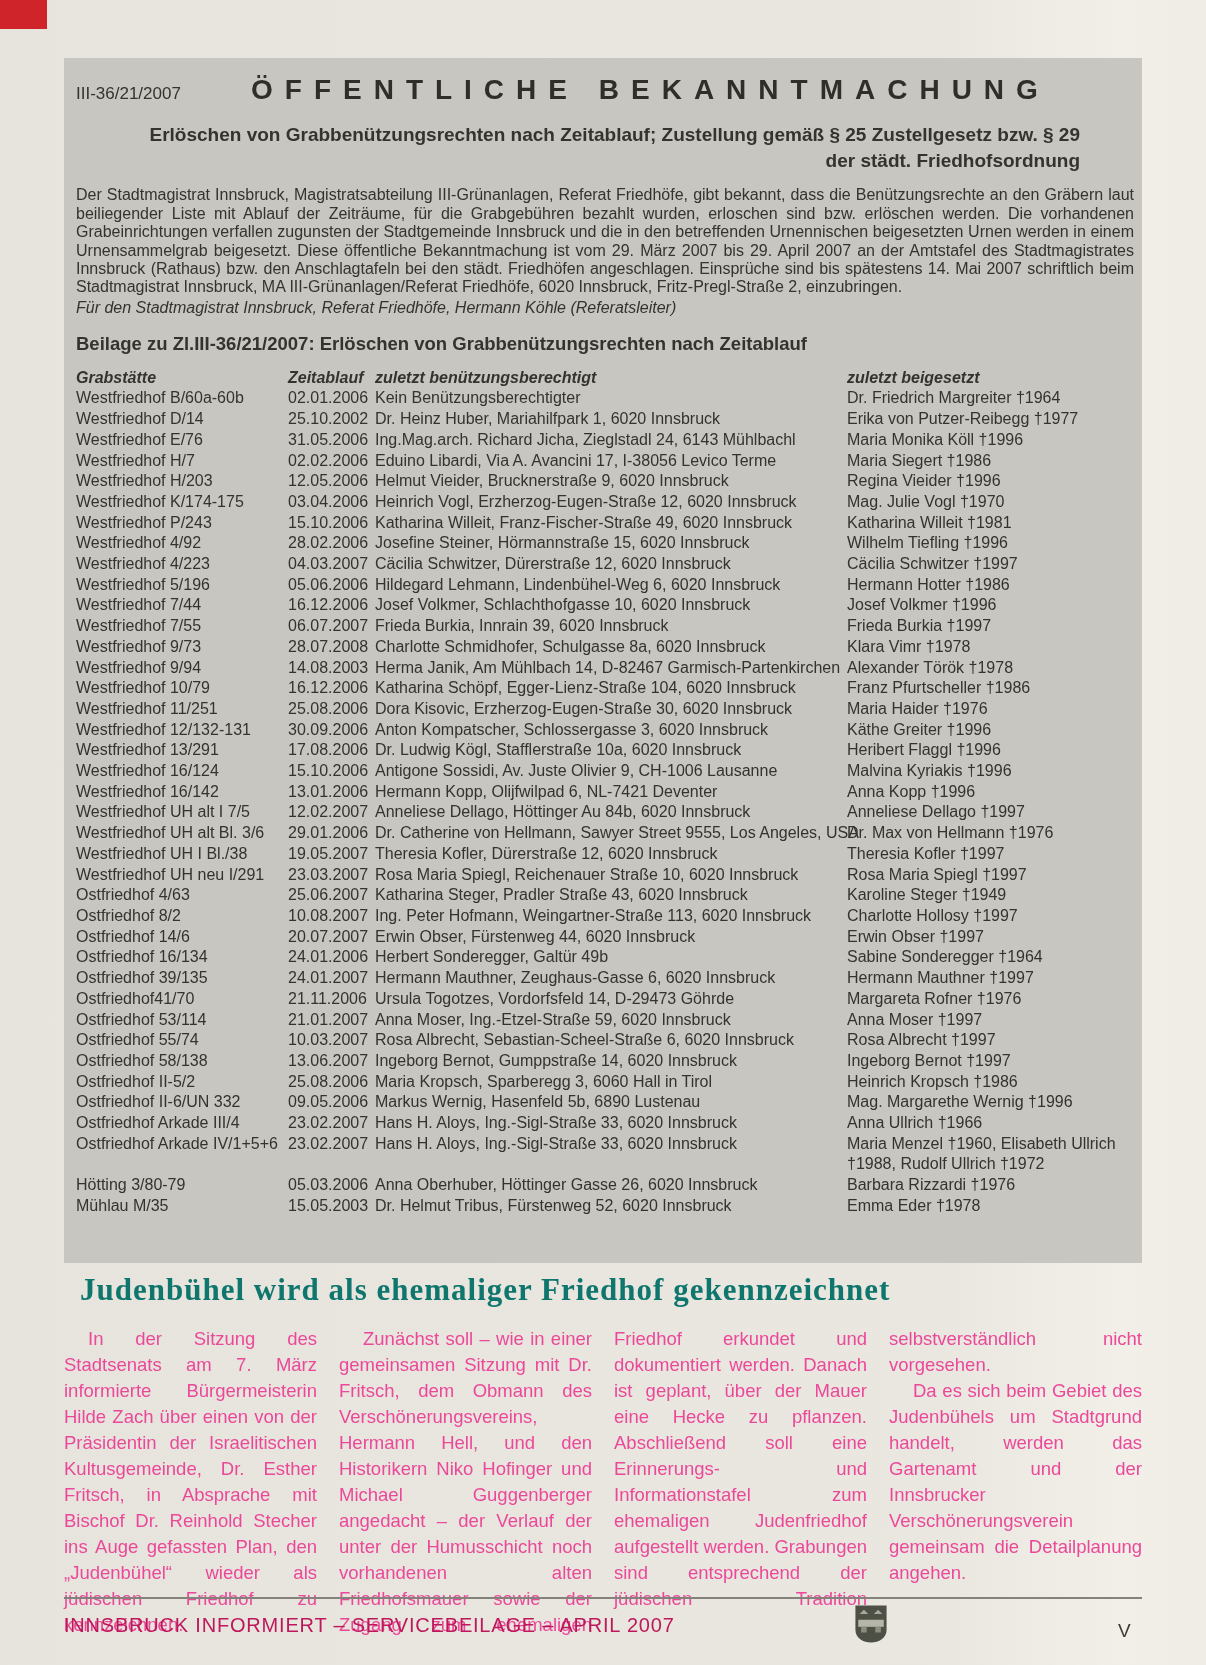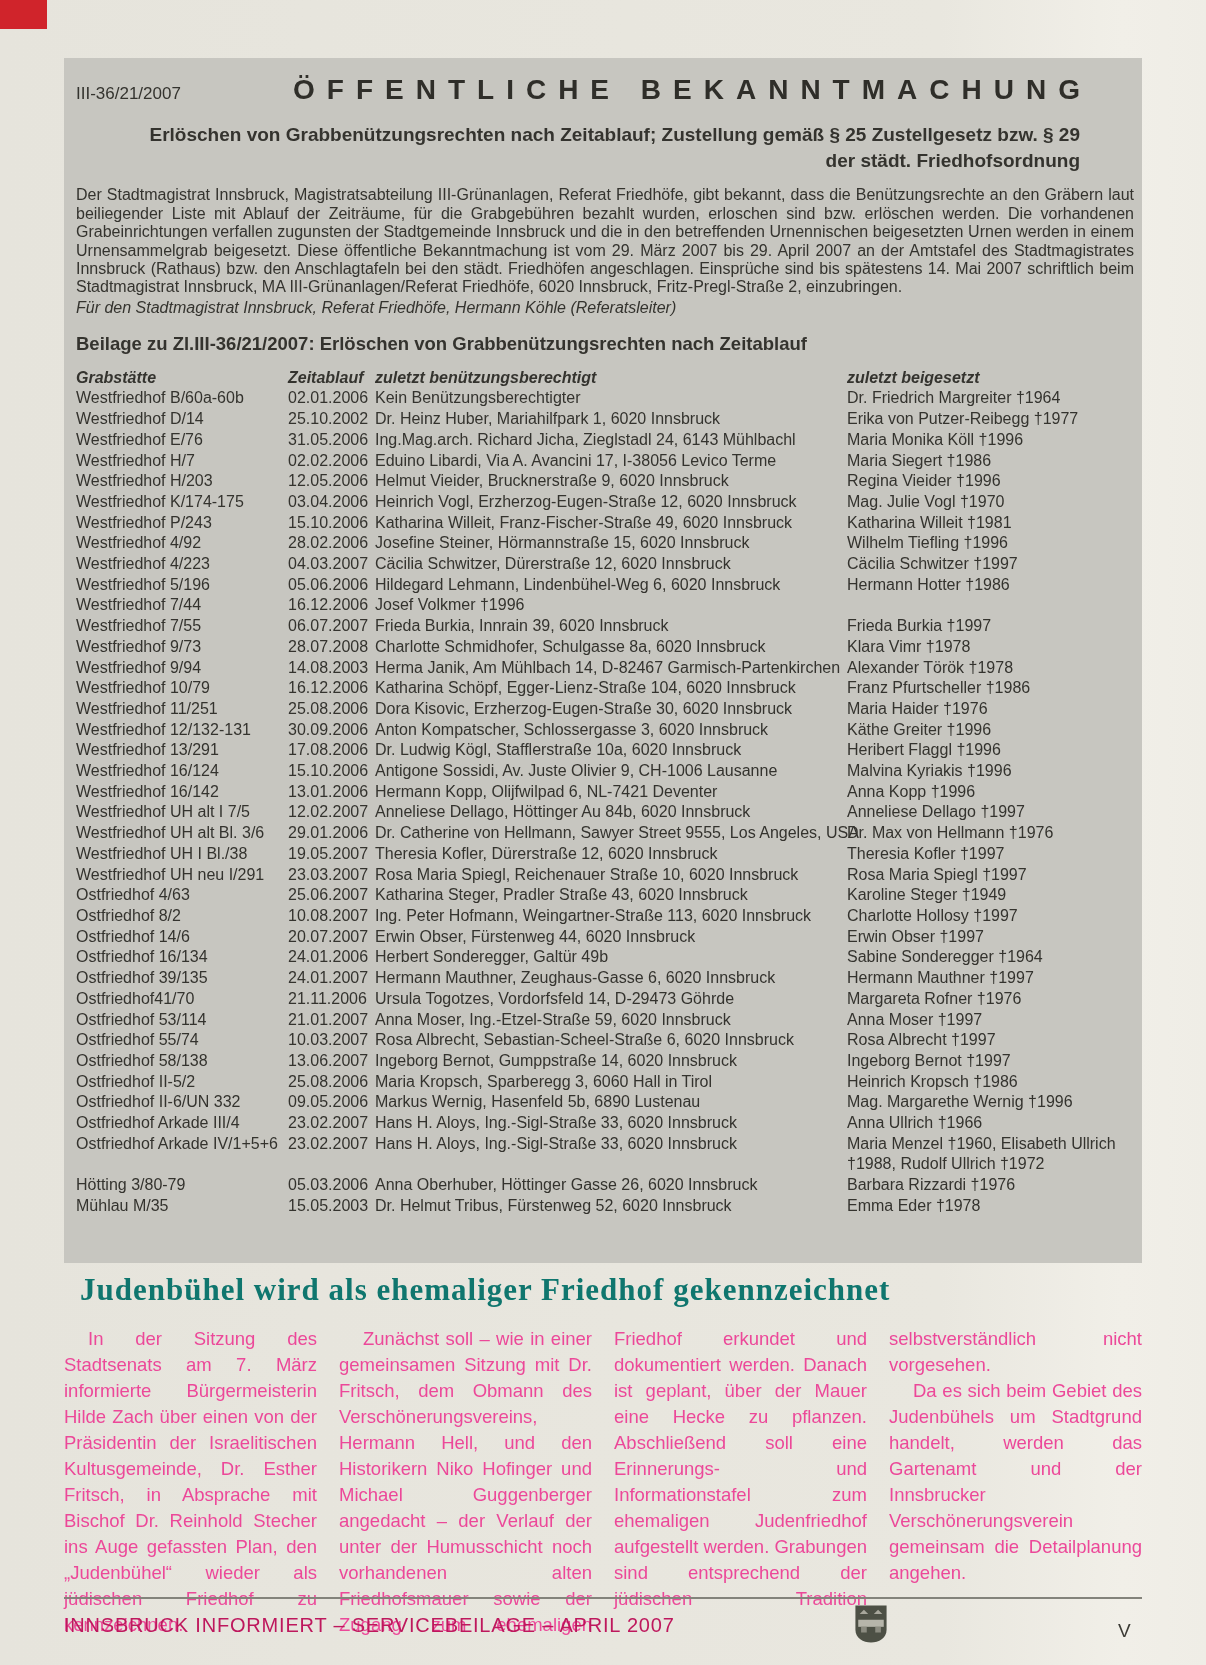"ÖFFENTLICHE BEKANNTMACHUNG" .doc-title { text-align: center -> left }
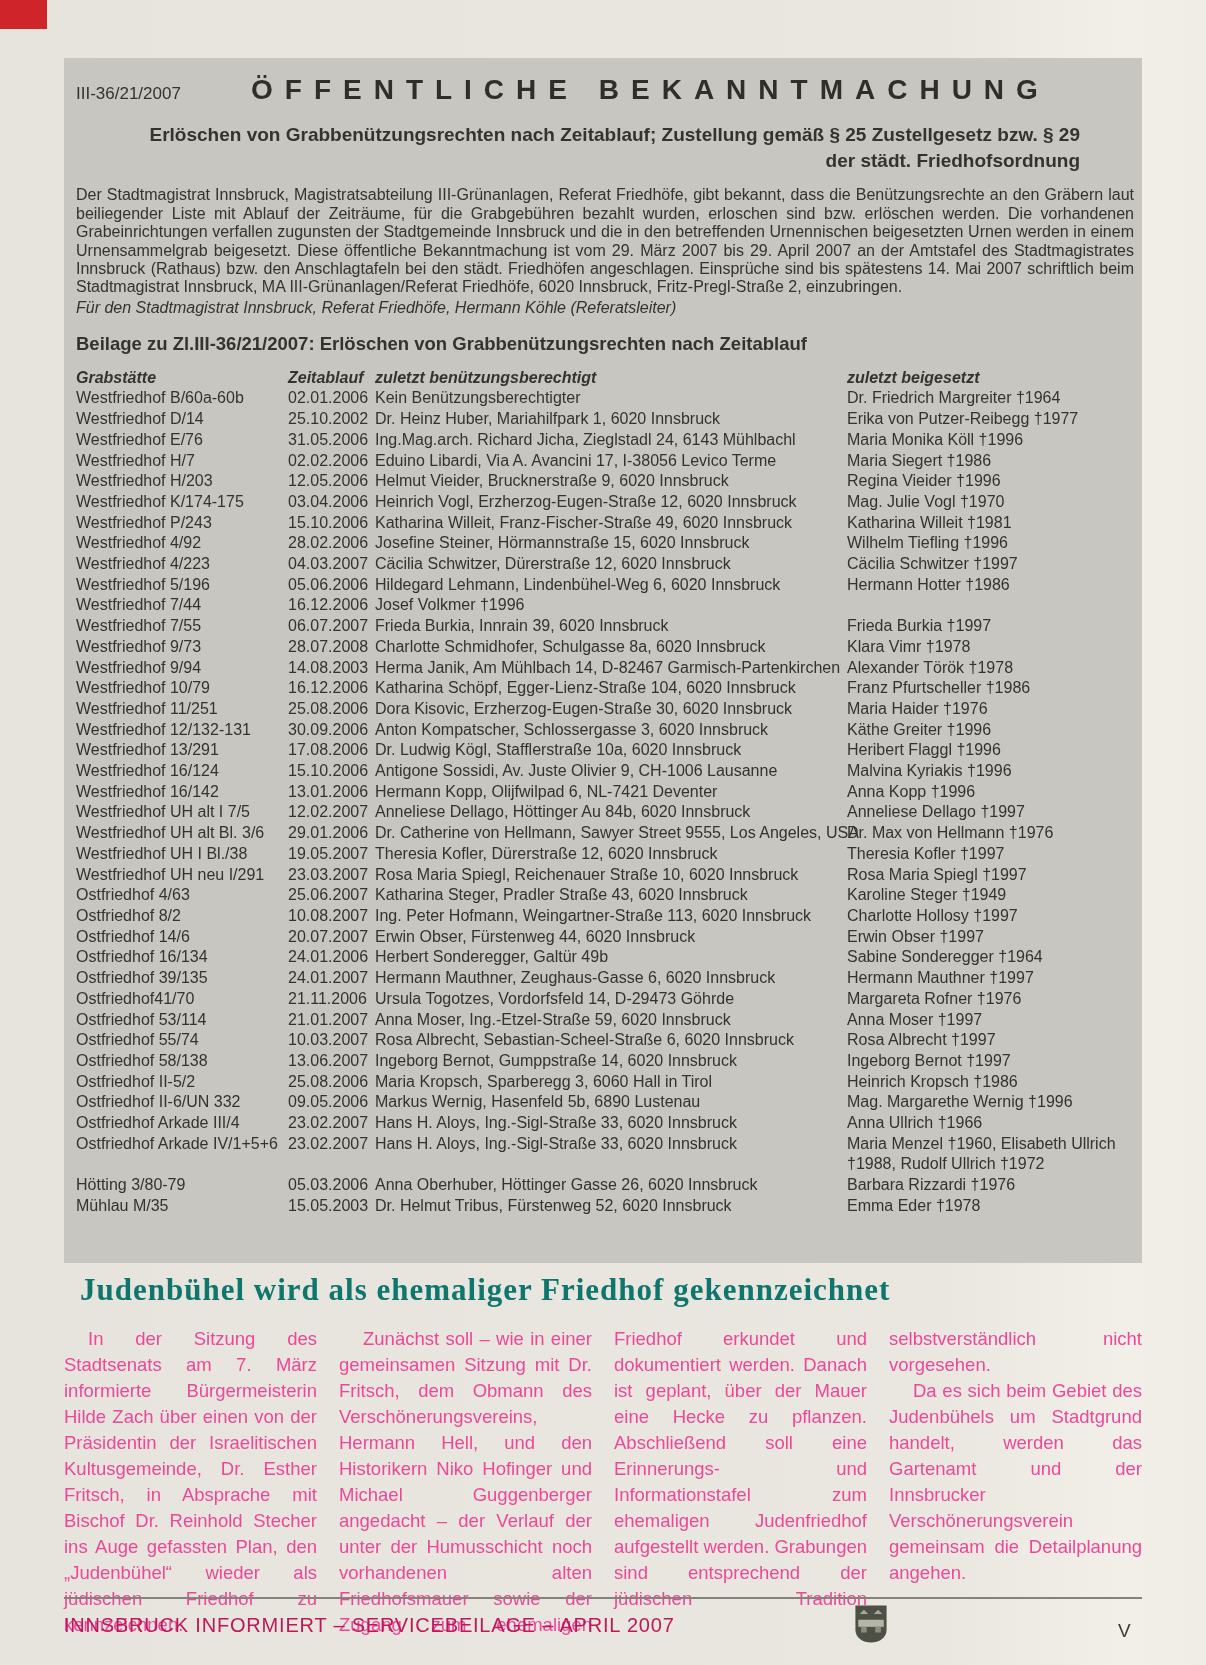"Josef Volkmer, Schlachthofgasse 10, 6020" span.c3 { html: none -> <span>Josef Volkmer, Schlachthofgasse 10, 6020 Innsbruck</span> }
